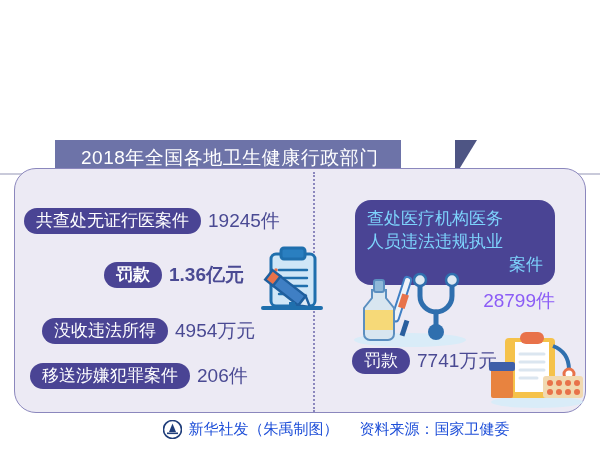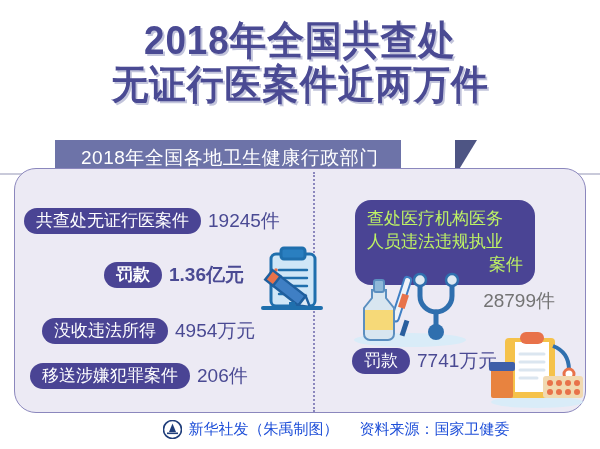"2018年全国共查处" div.title-block { html: <div> <div>2018年全国共查处</div> <div>无证行医案件近两万件</div> </div> -> none }
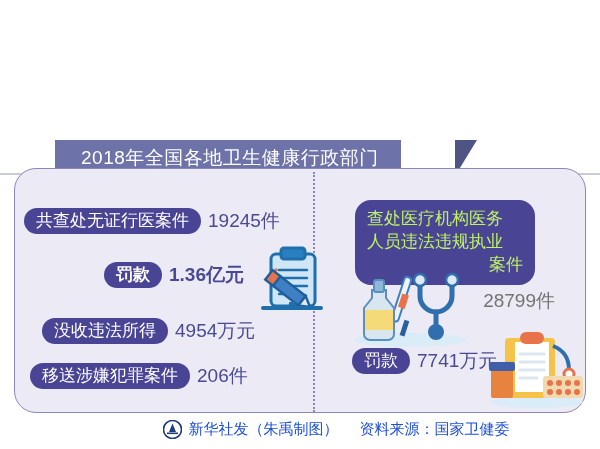"查处医疗机构医务" .rbox { color: #bef264 -> #7dd3fc; width: 180px -> 200px }
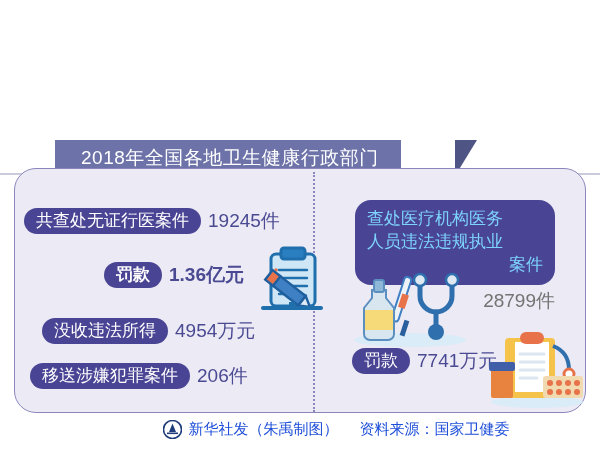"28799件" #right-count { color: #737373 -> #8b5cf6 }
